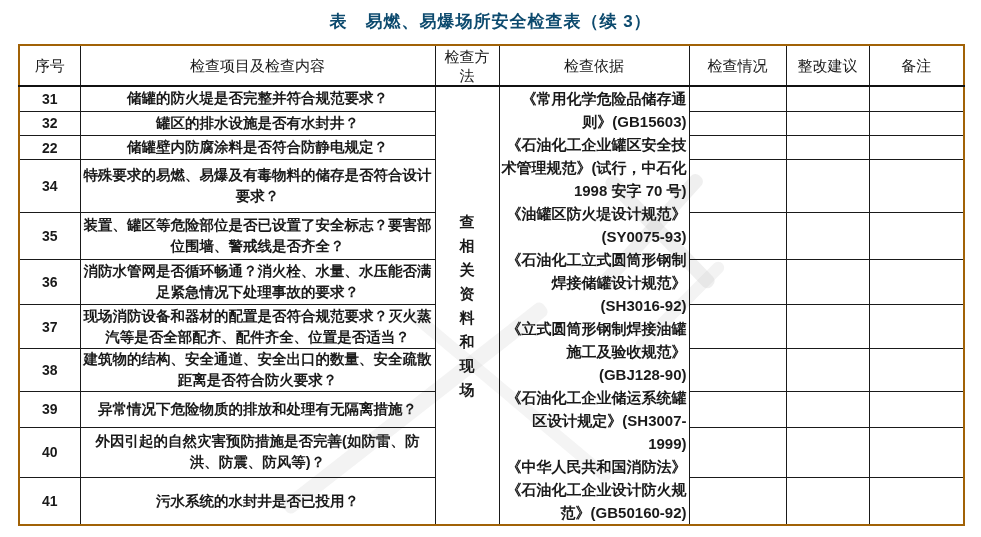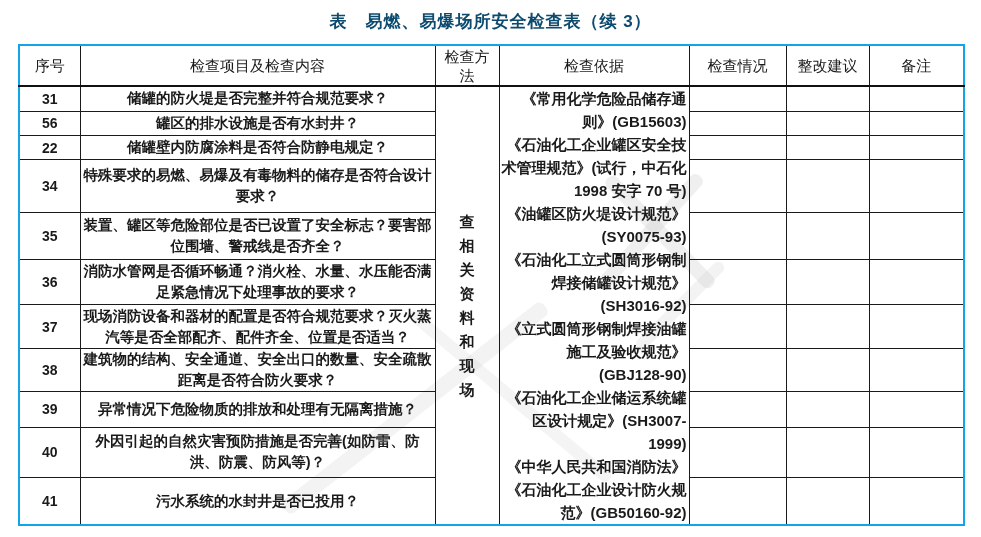"序号" table.sheet { border: 2px solid #0ea5e9 -> 2px solid #a16207 }
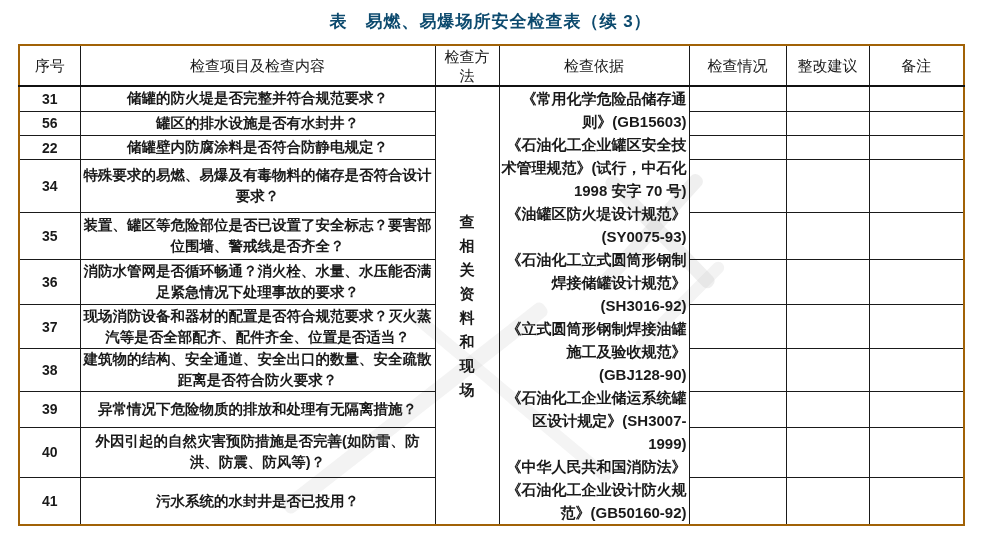"56" td.no { text: 56 -> 32 }
